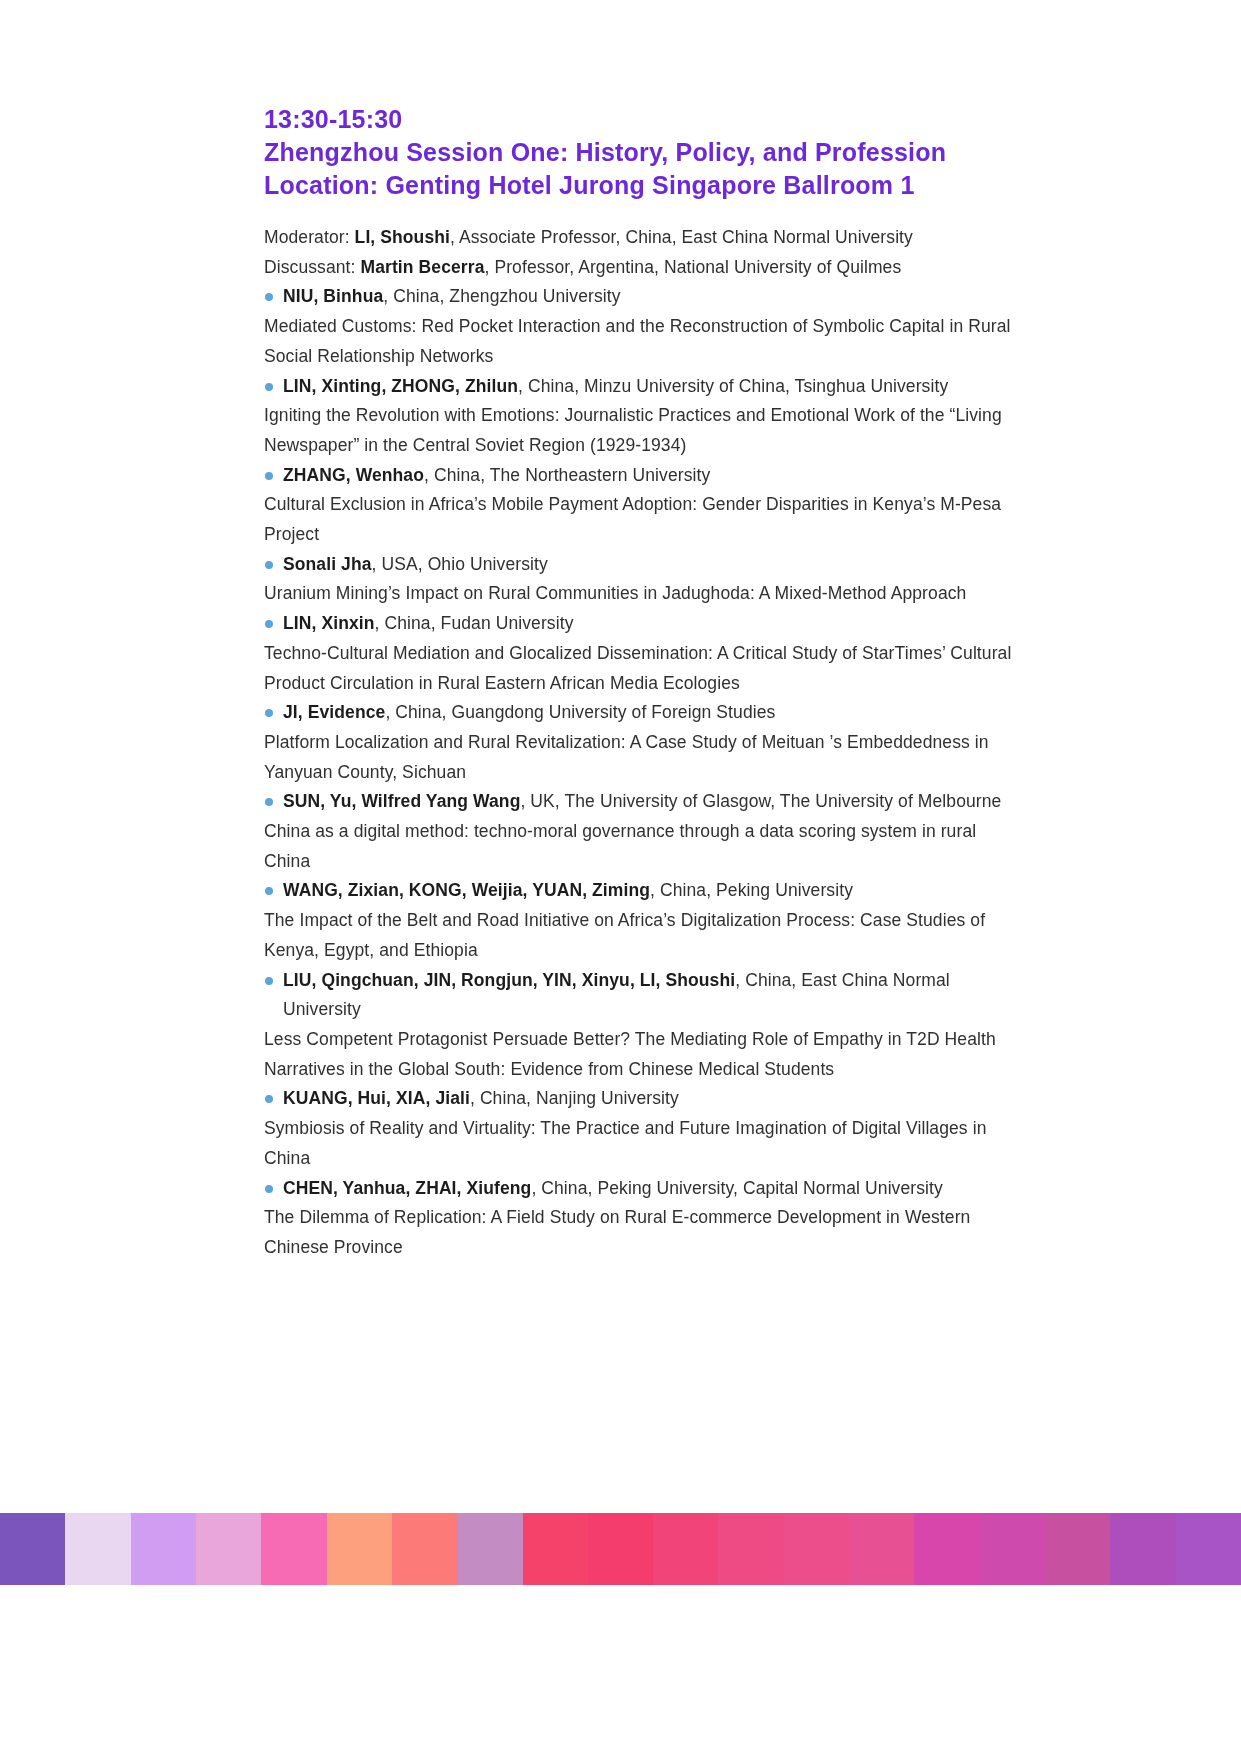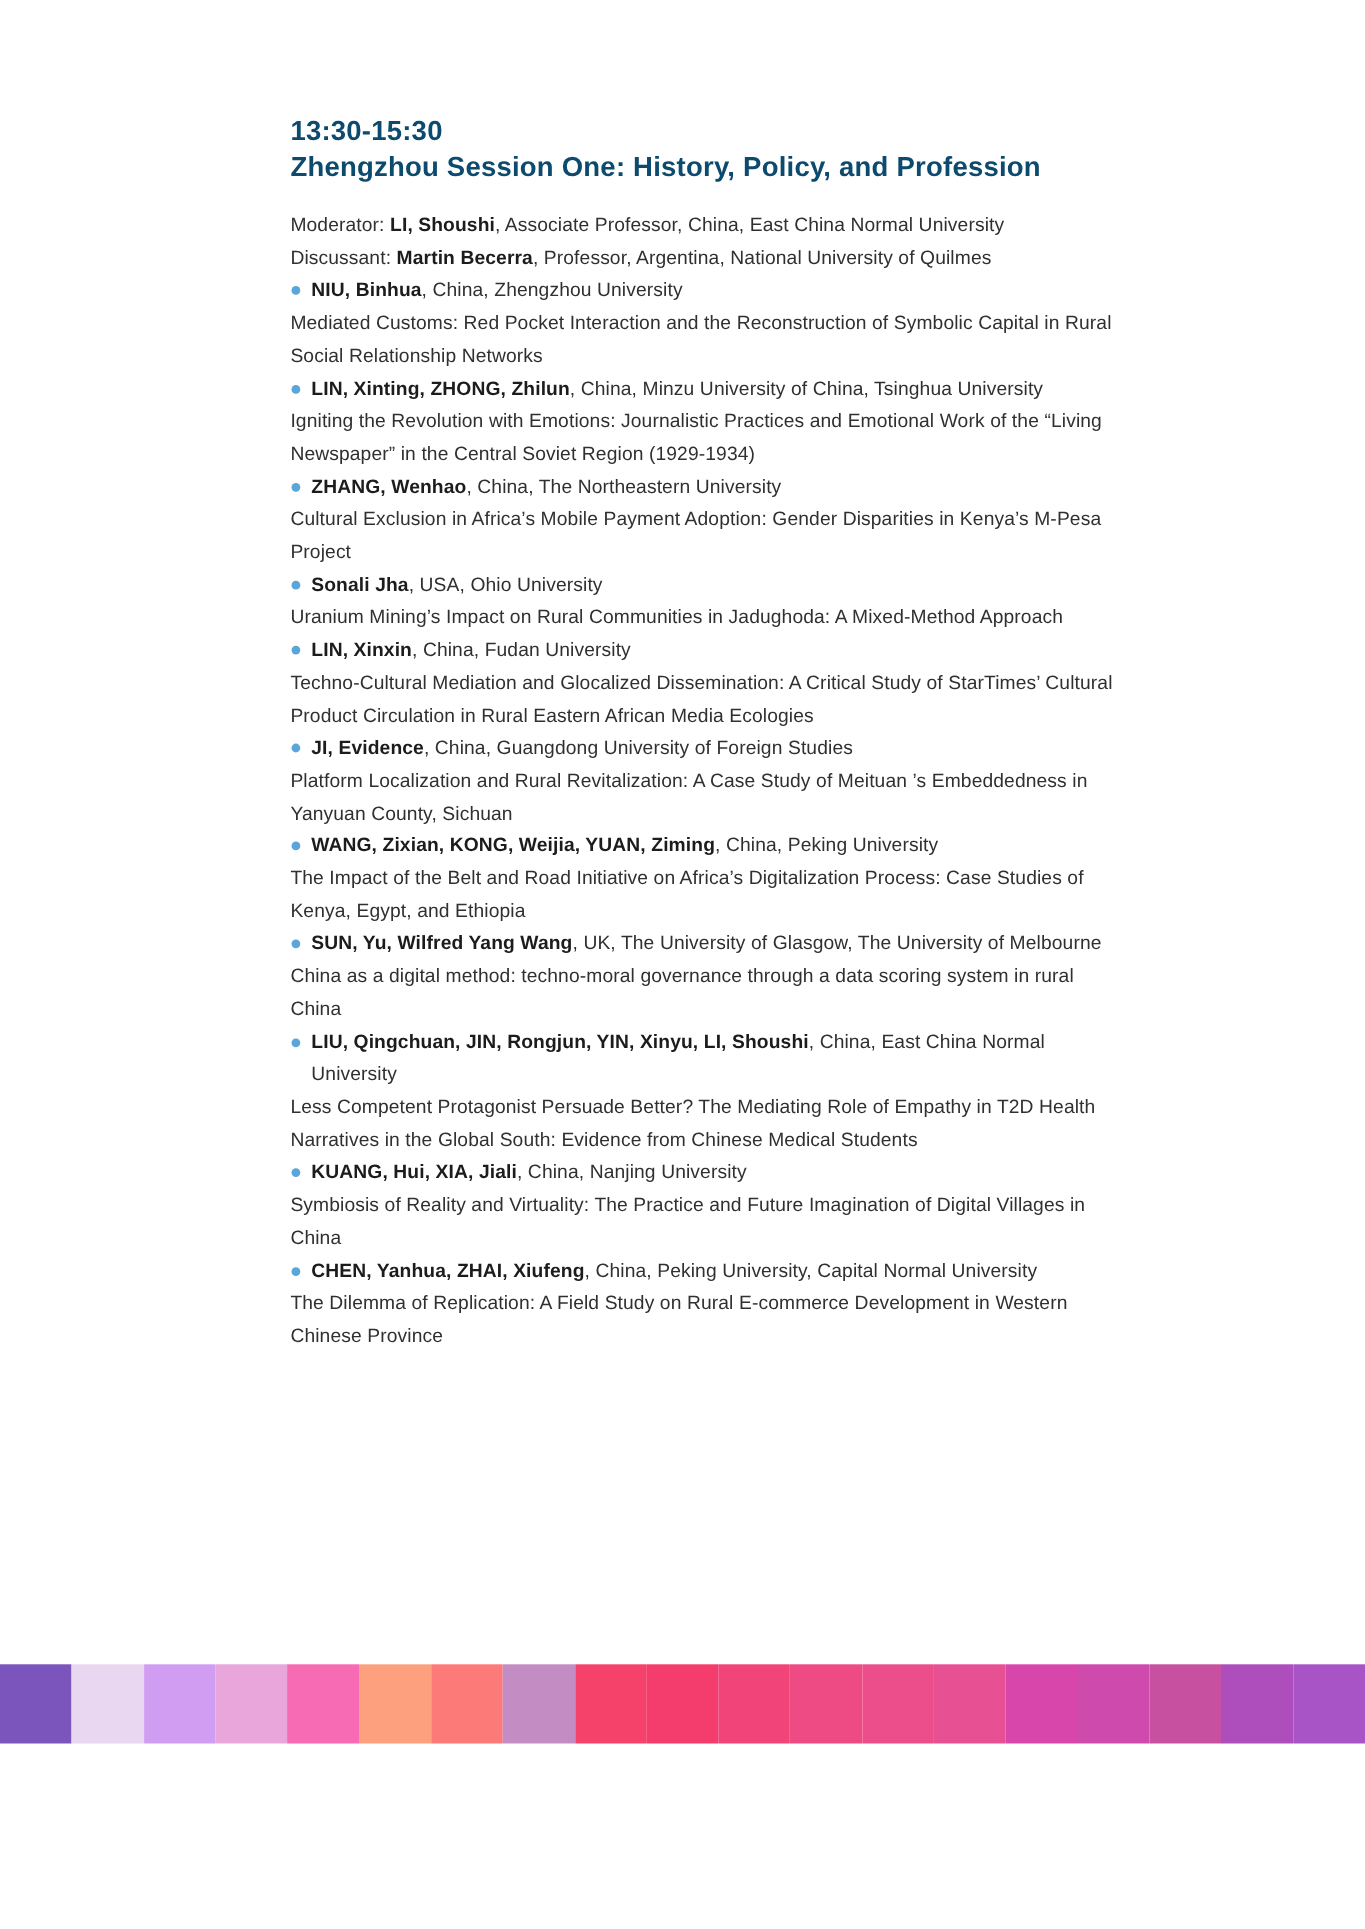"13:30-15:30" .session-header { color: #0c4a6e -> #6d28d9 }
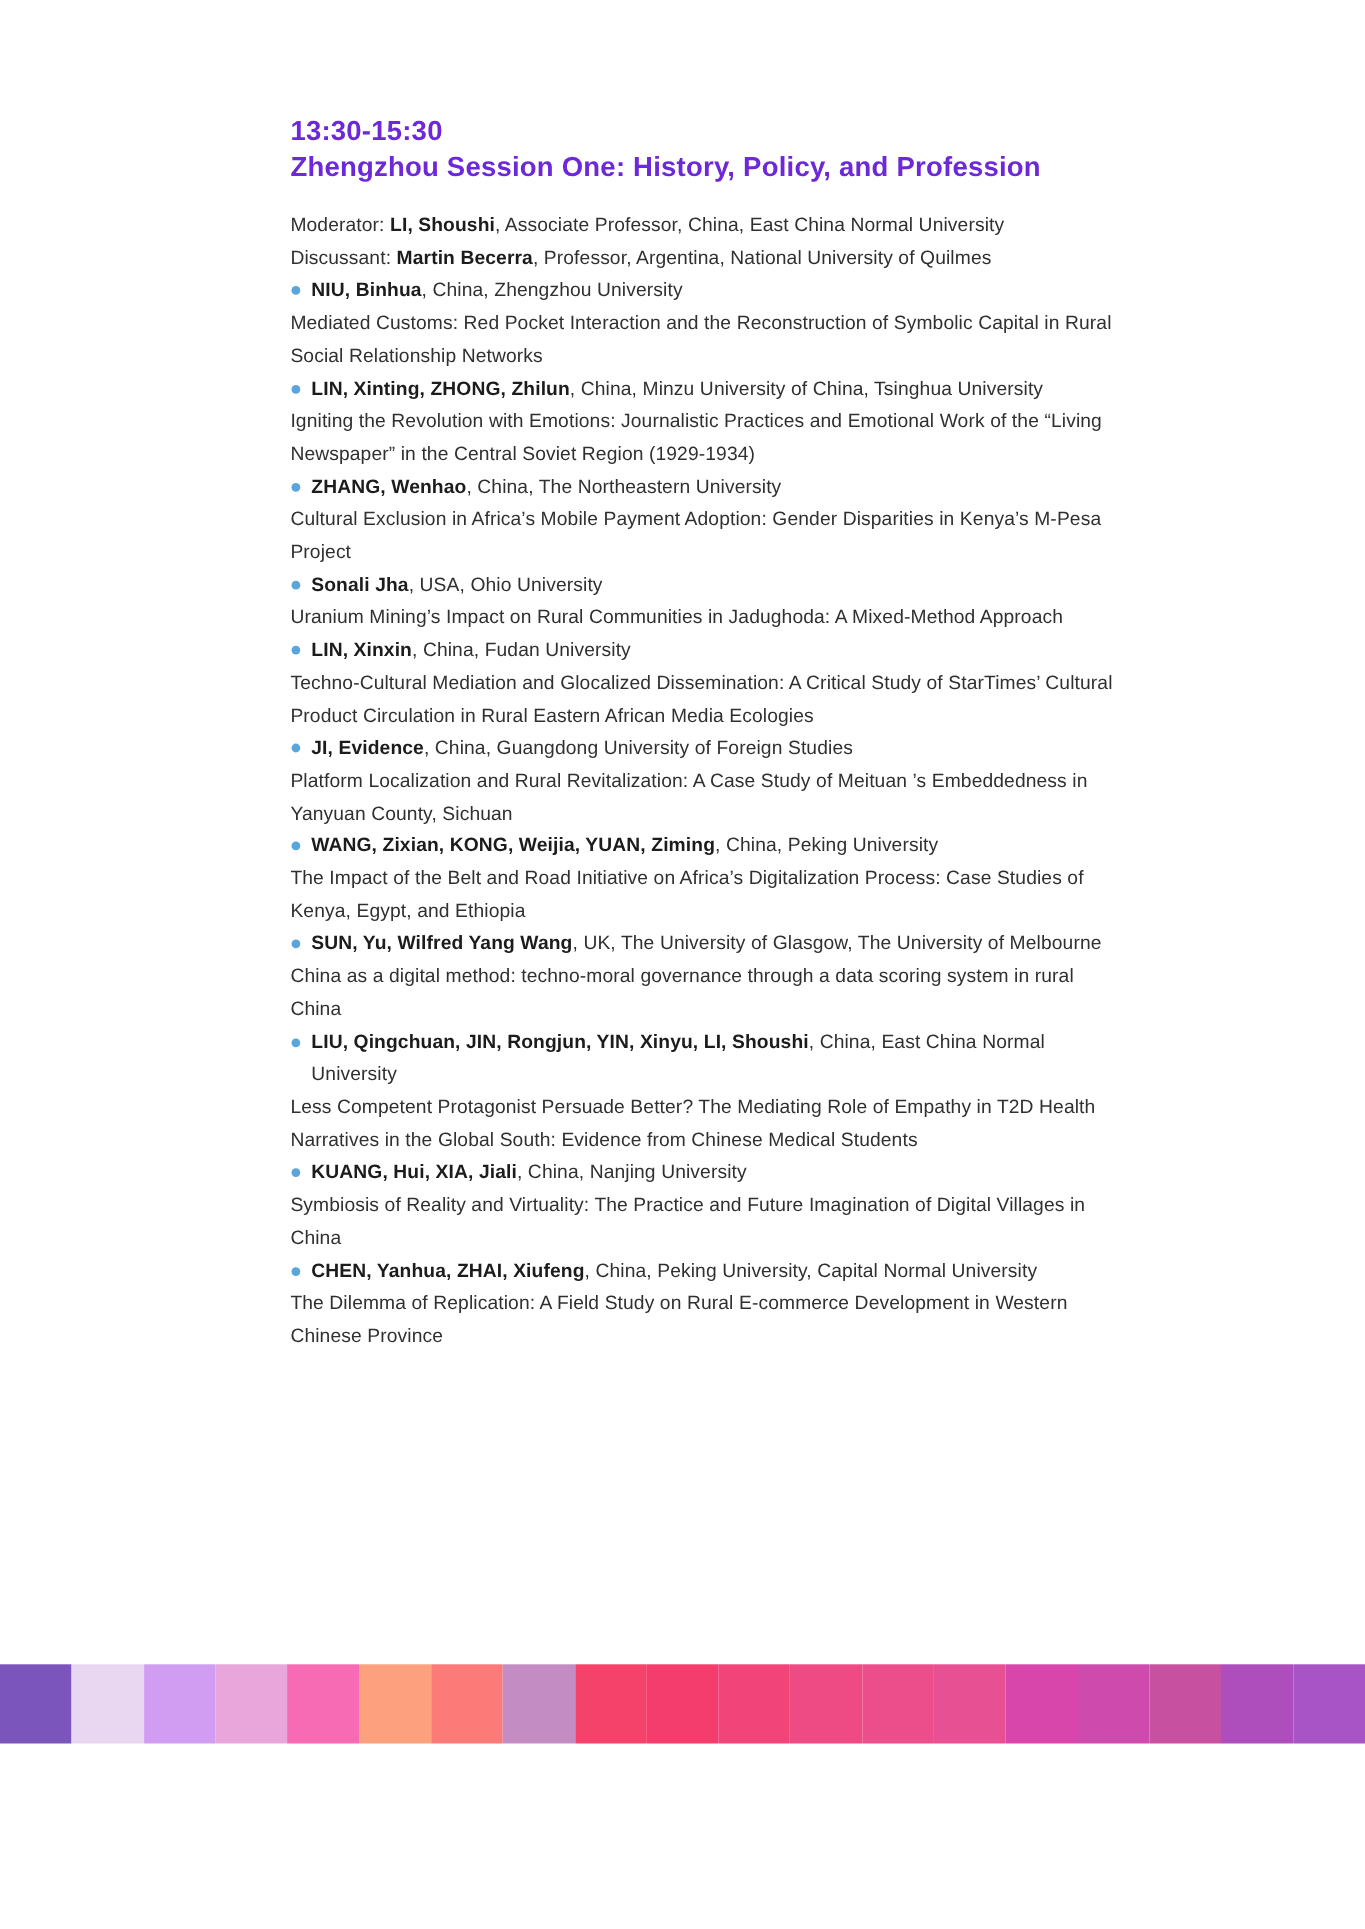"Location: Genting Hotel Jurong Singapore" div { html: none -> <div>Location: Genting Hotel Jurong Singapore Ballroom 1</div> }
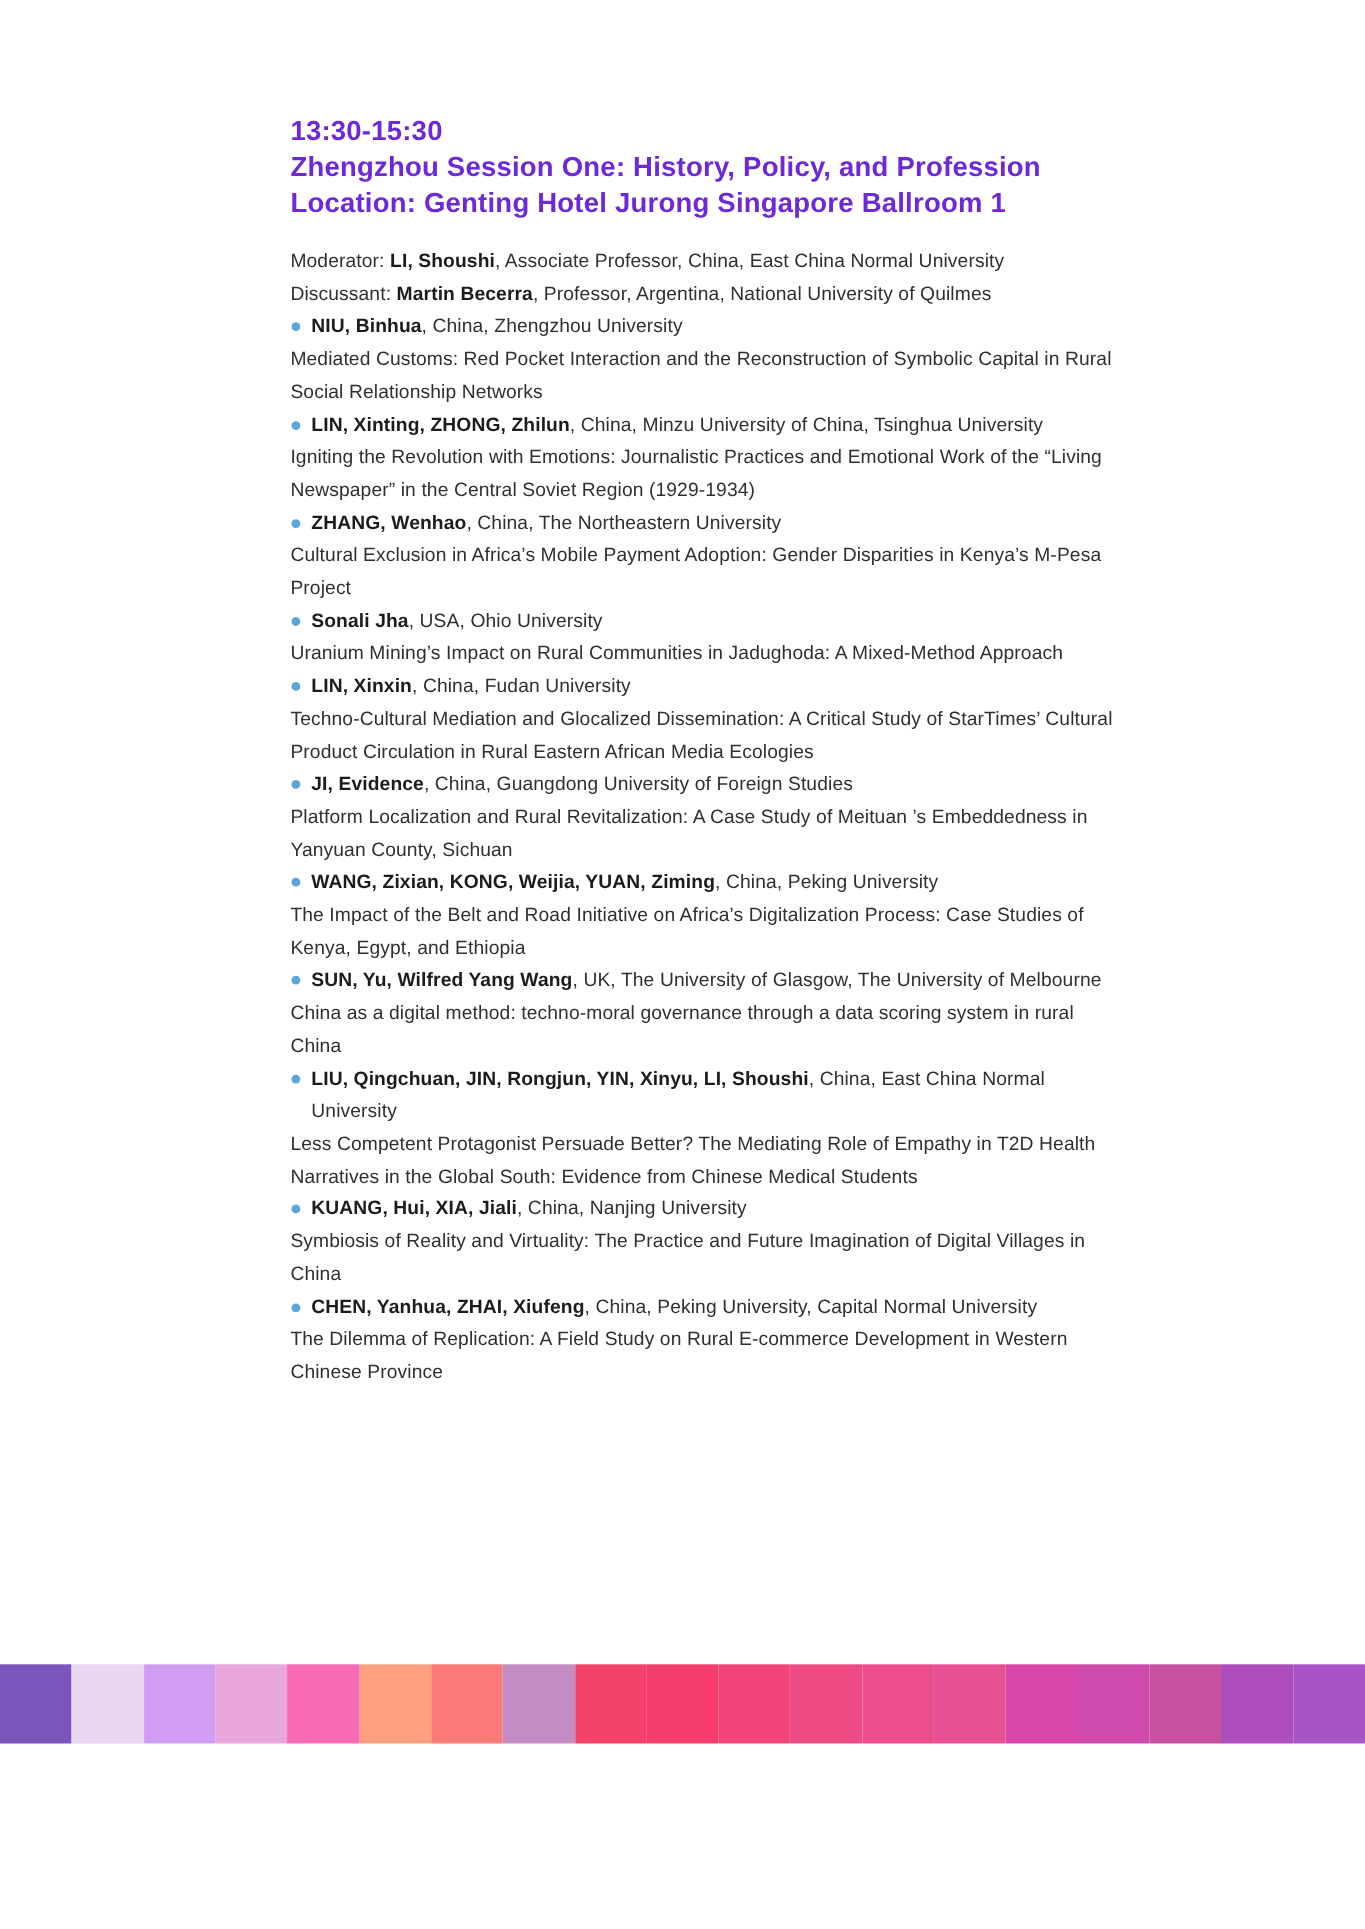"WANG, Zixian, KONG, Weijia, YUAN," div.presentation { order: before "SUN, Yu, Wilfred Yang Wang," -> after "SUN, Yu, Wilfred Yang Wang," }
